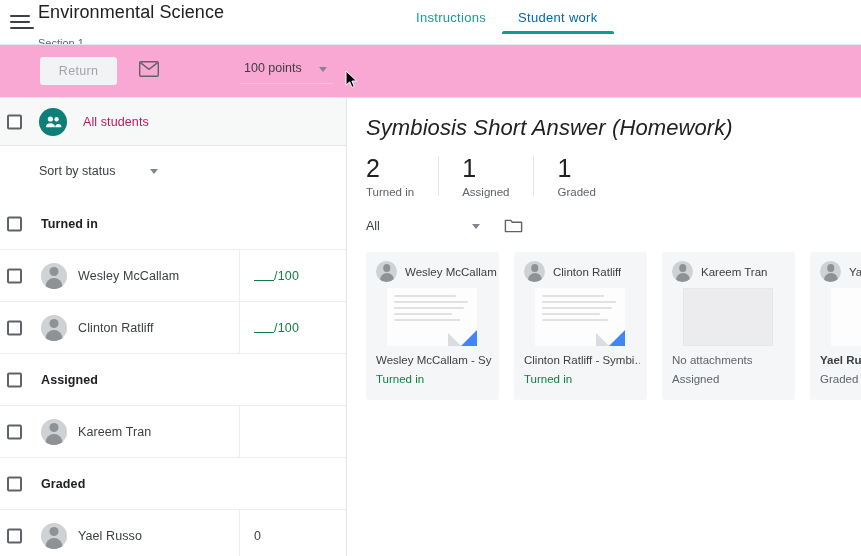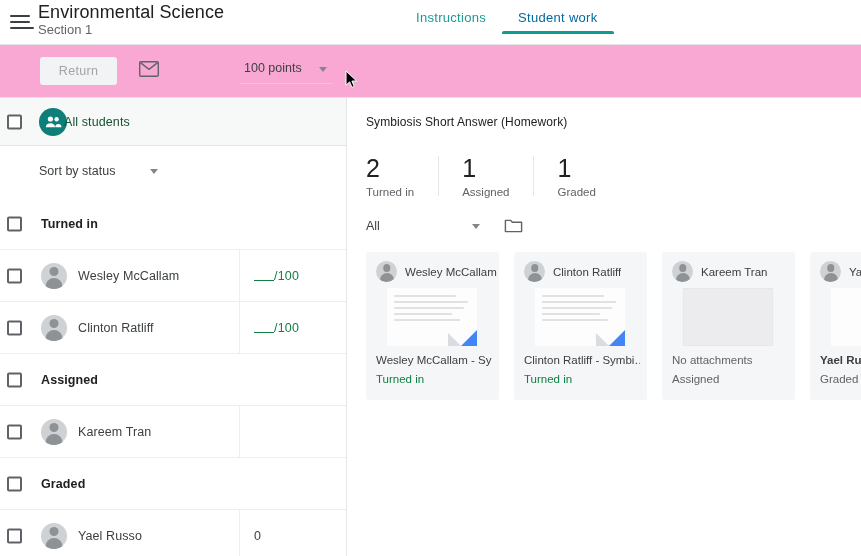"Section 1" .course-section { font-size: 13px -> 11px; margin-top: 1px -> 14px }
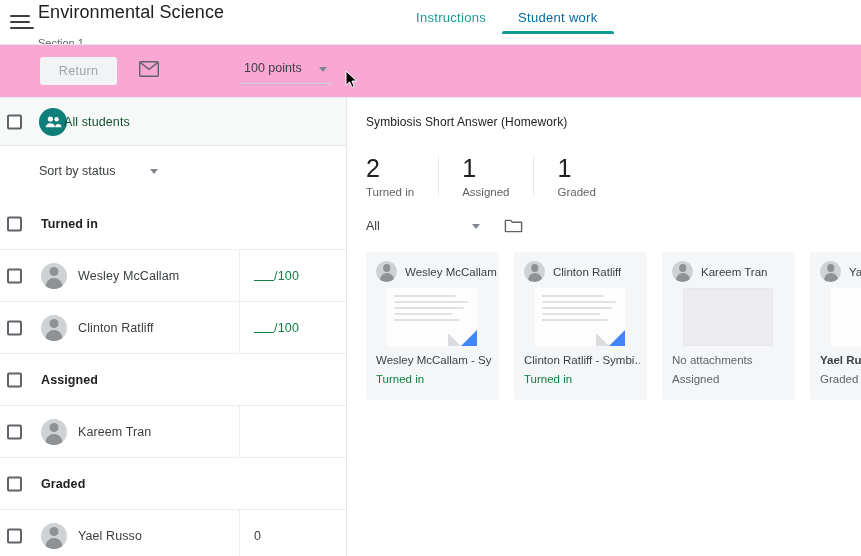"All students" .row.allstudents .row-label { color: #14532d -> #be185d; left: 64px -> 83px }
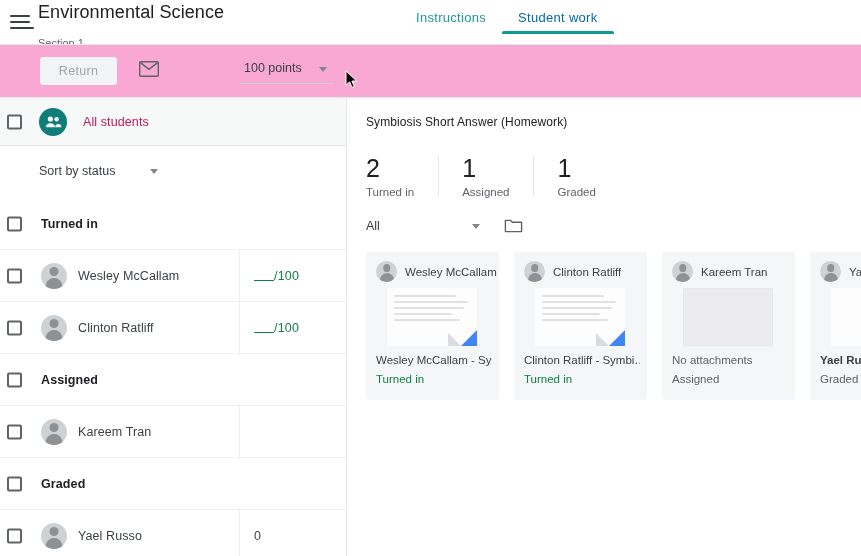"Symbiosis Short Answer (Homework)" .assignment-title { font-size: 12px -> 22px; font-style: none -> italic }
